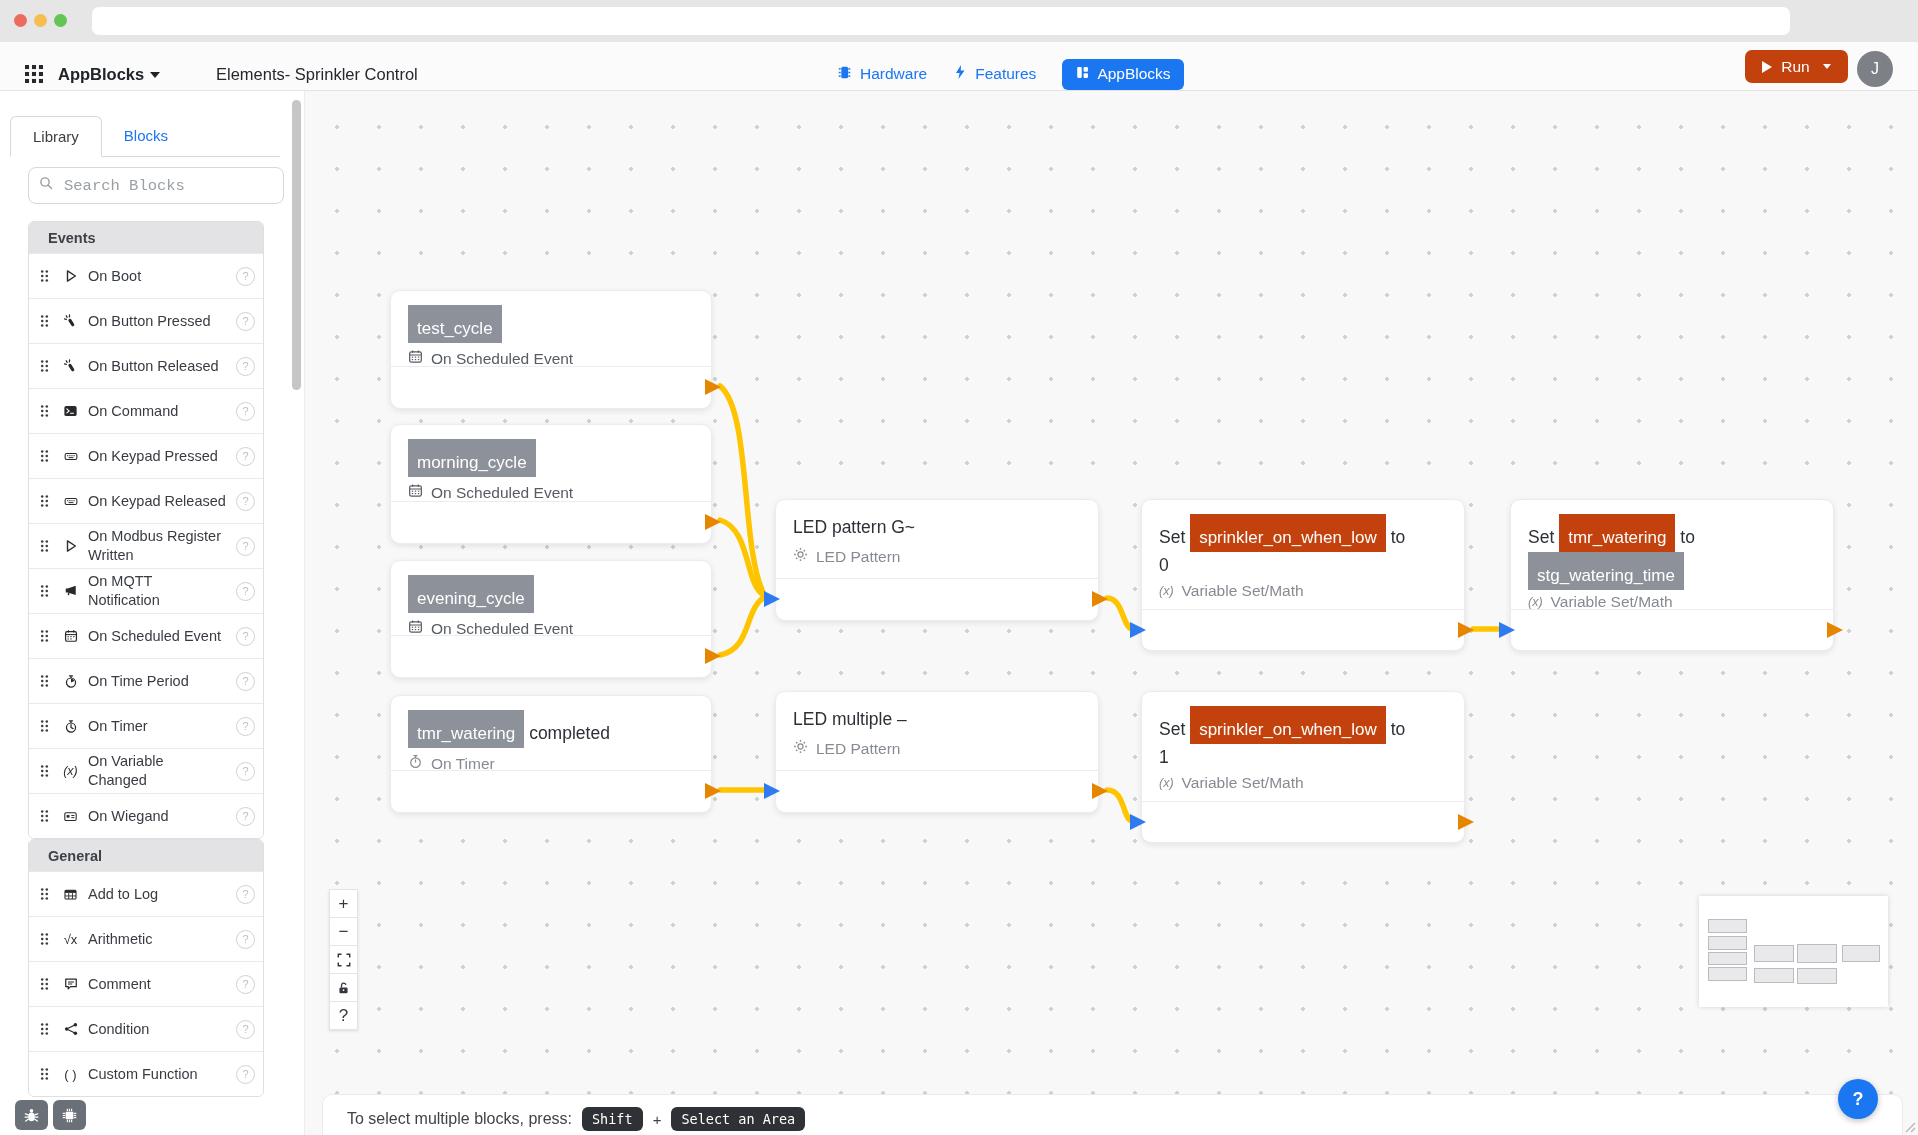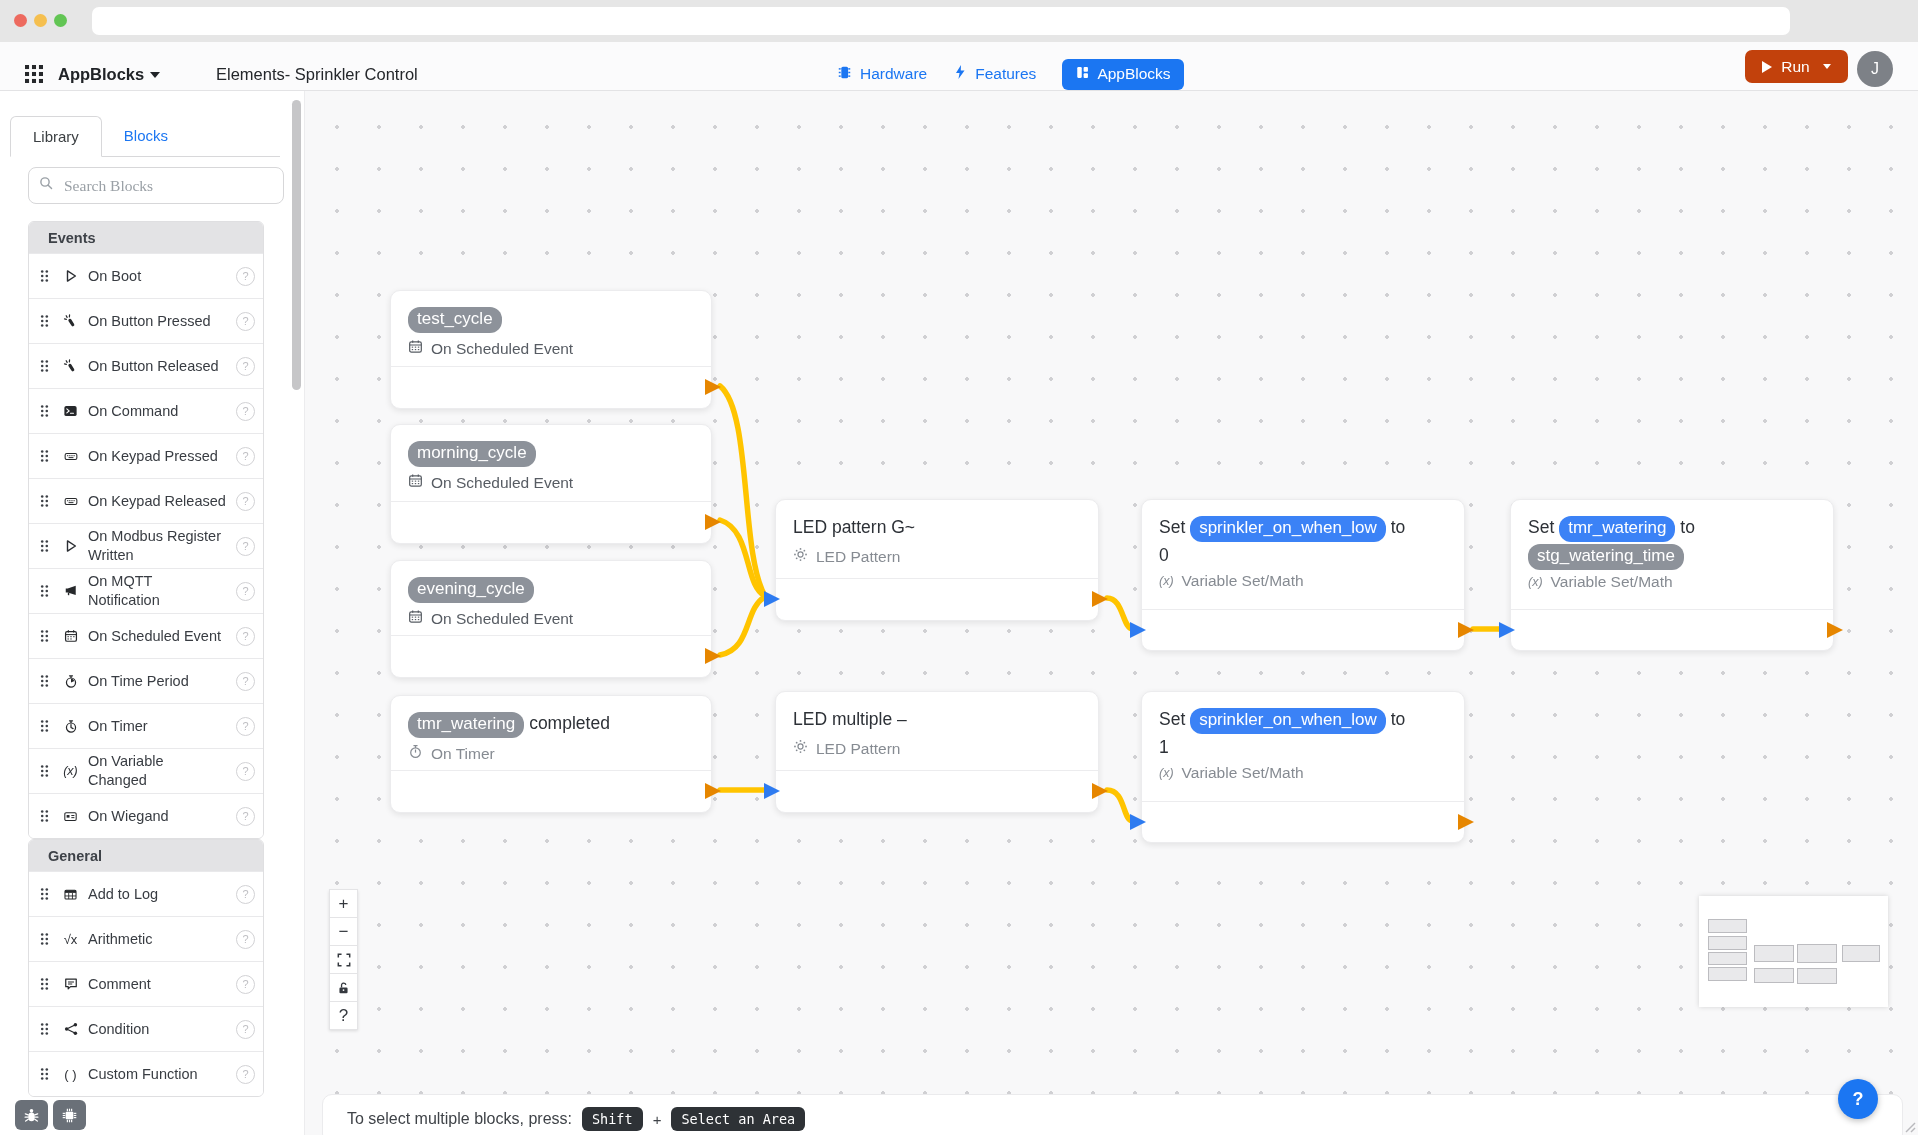"Search Blocks" .searchwrap input { font-family: Liberation Serif, serif -> Liberation Mono, monospace }
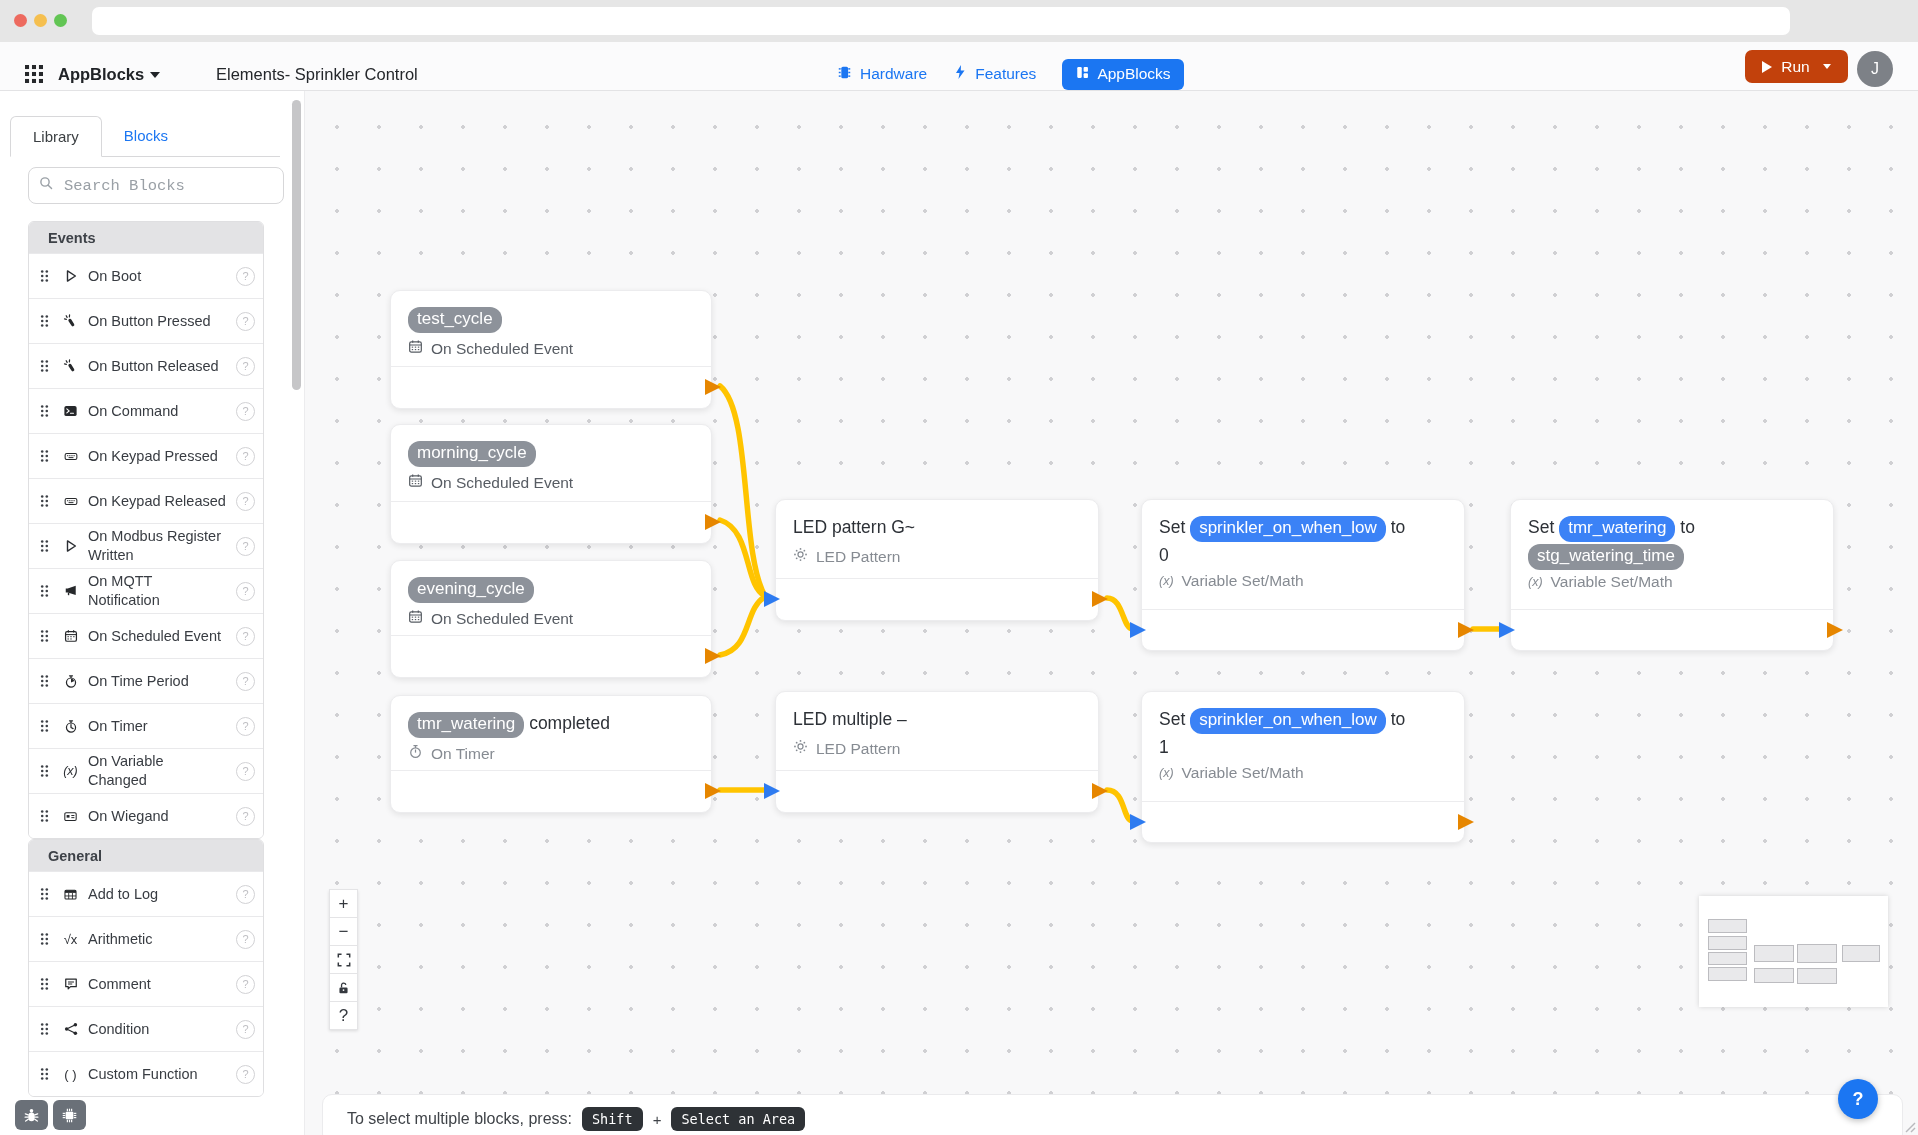"test_cycle" .pill { border-radius: 12px -> 0; padding: 1px 9px 3px -> 13px 9px 3px }
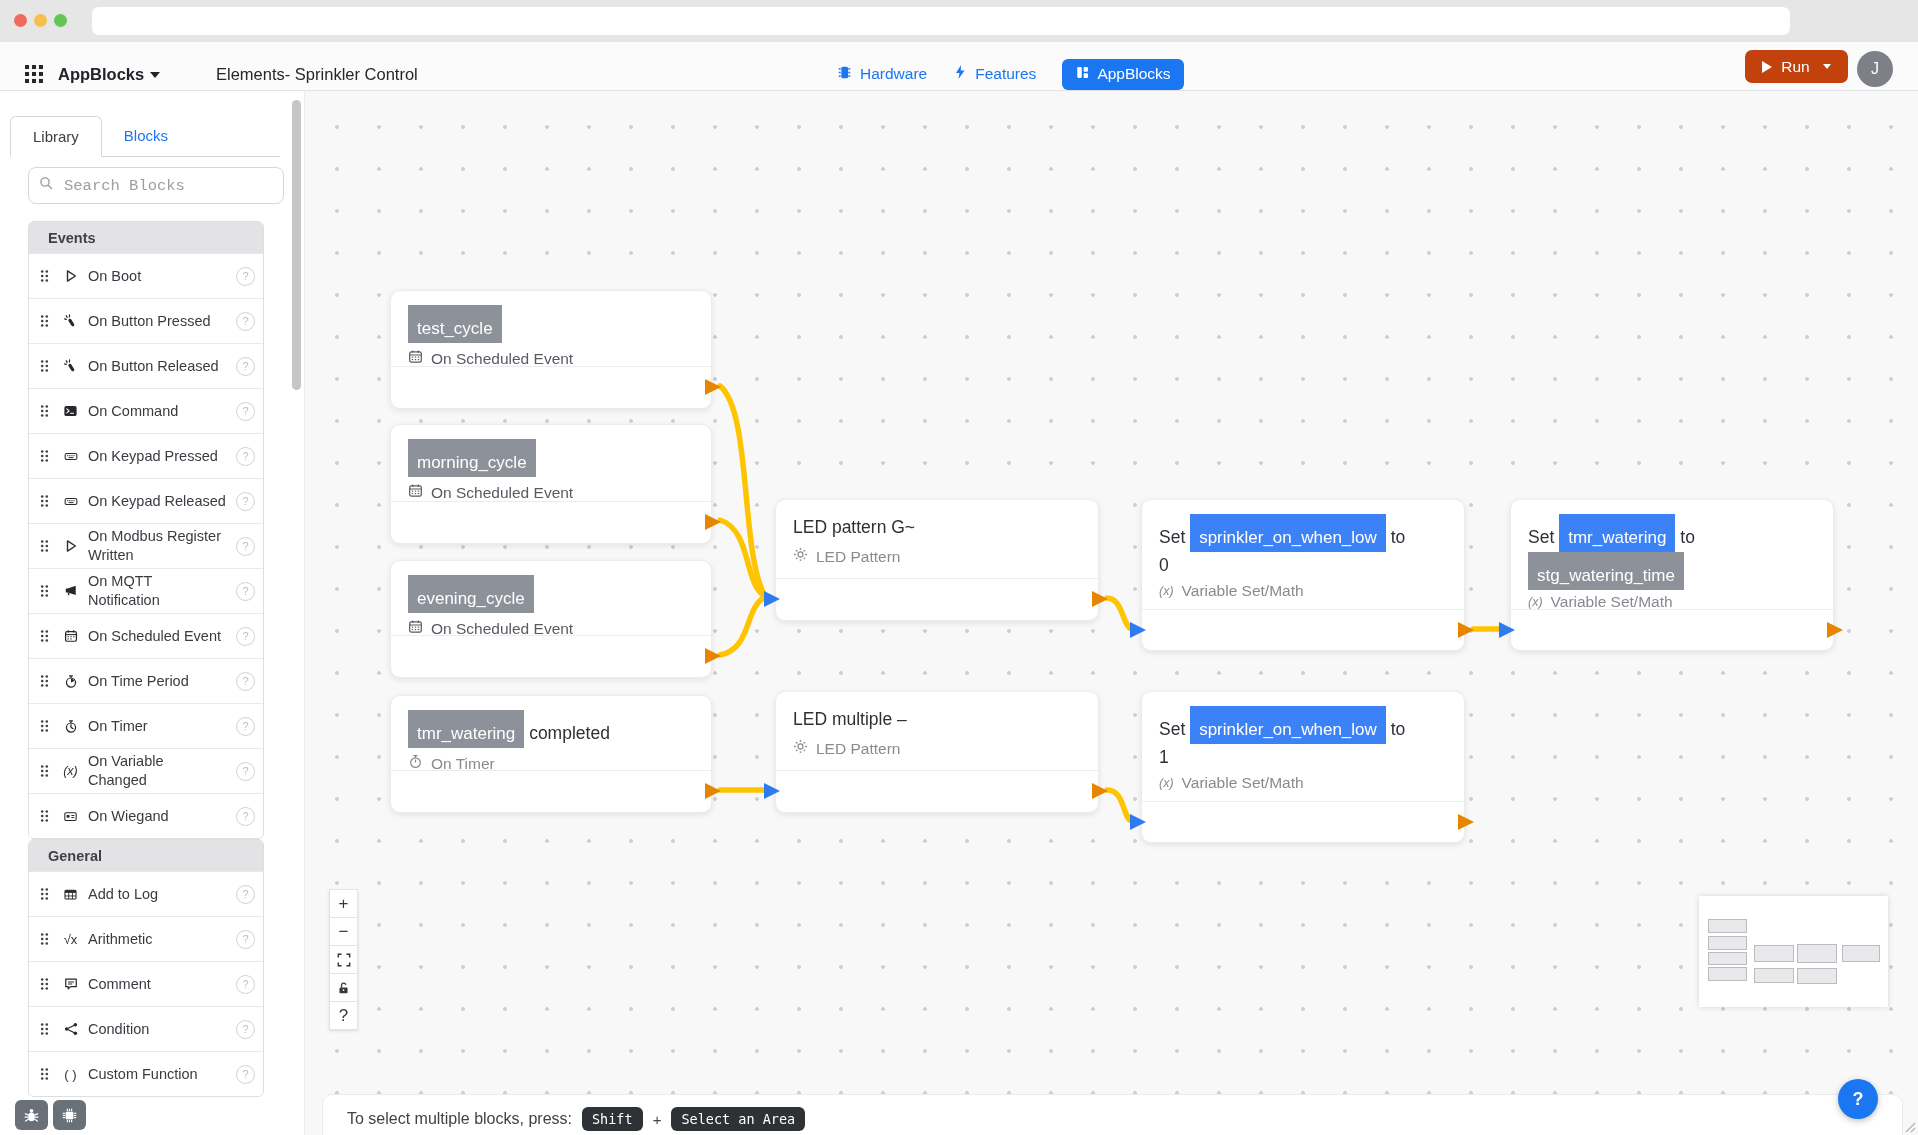"sprinkler_on_when_low" .pill-blue { background: #3b82f6 -> #c2410c }
